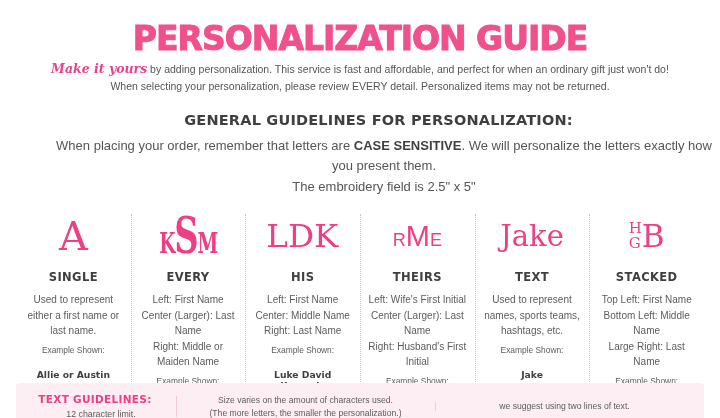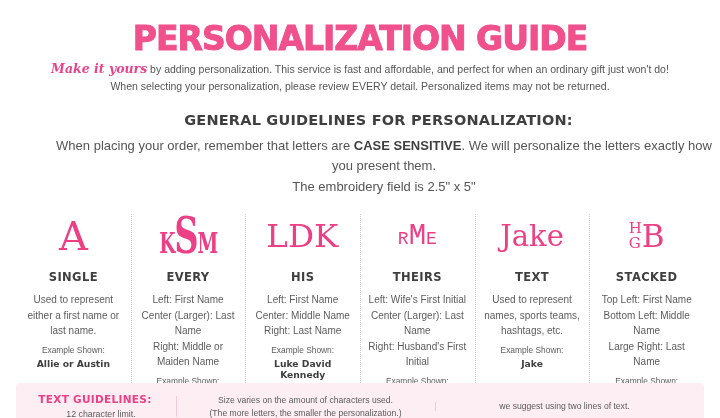"RME" .sample .theirs { font-family: Liberation Mono, monospace -> Liberation Sans, sans-serif }
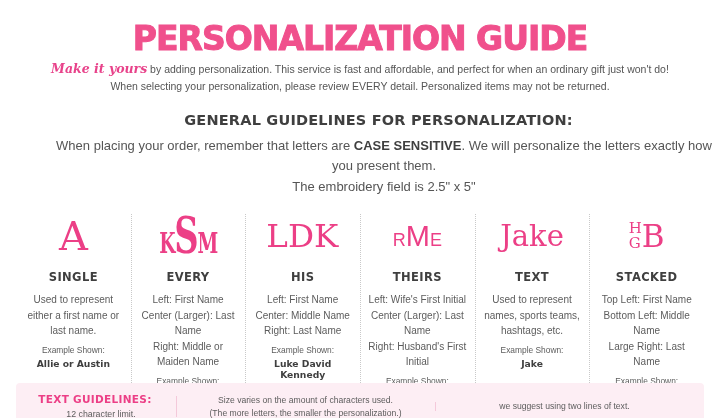"Allie or Austin" .ex-value { margin-top: 3px -> 14px }
